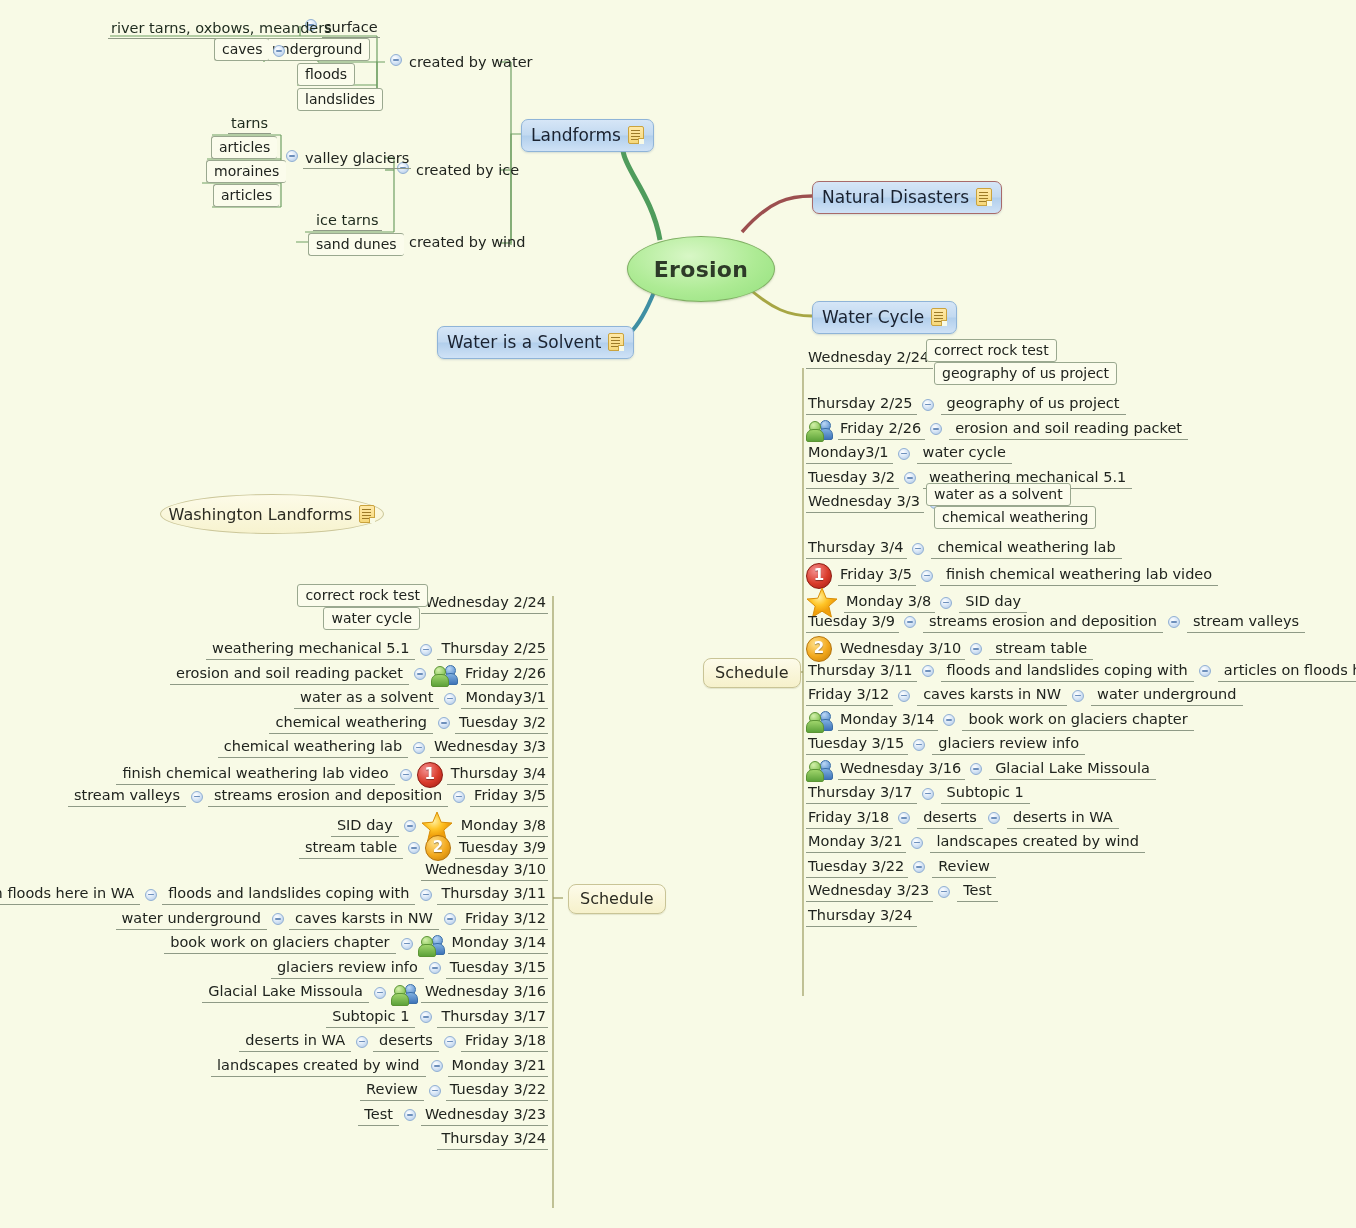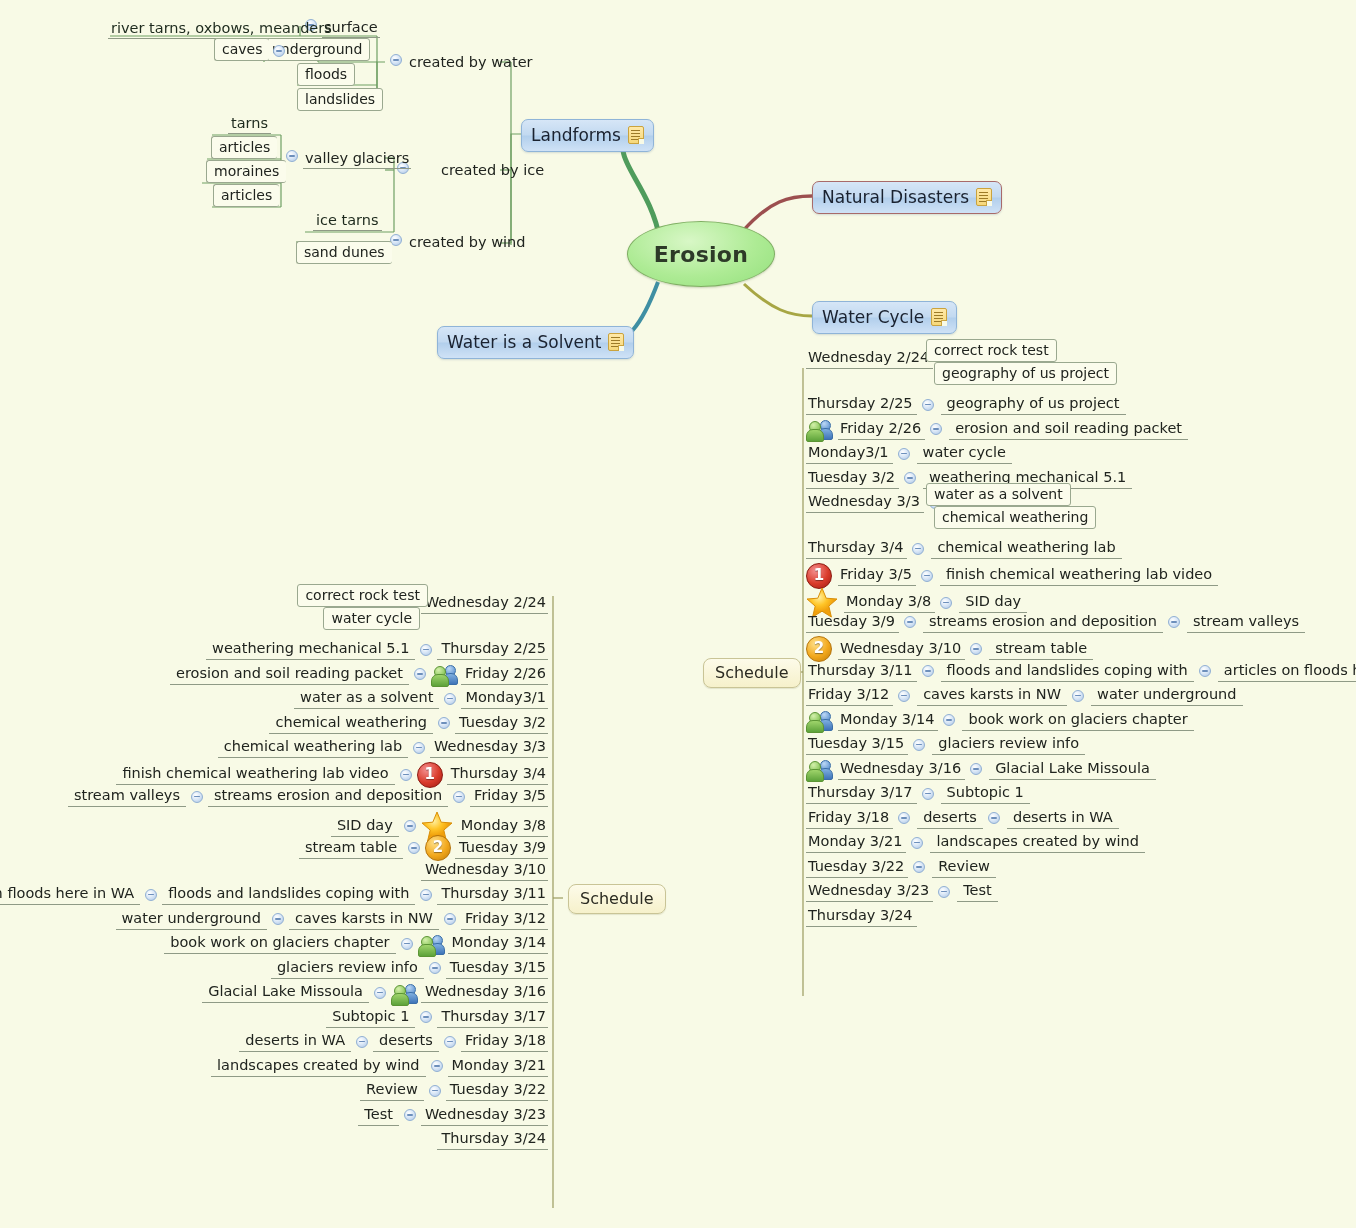"created by ice" div.row { gap: 25px -> none }
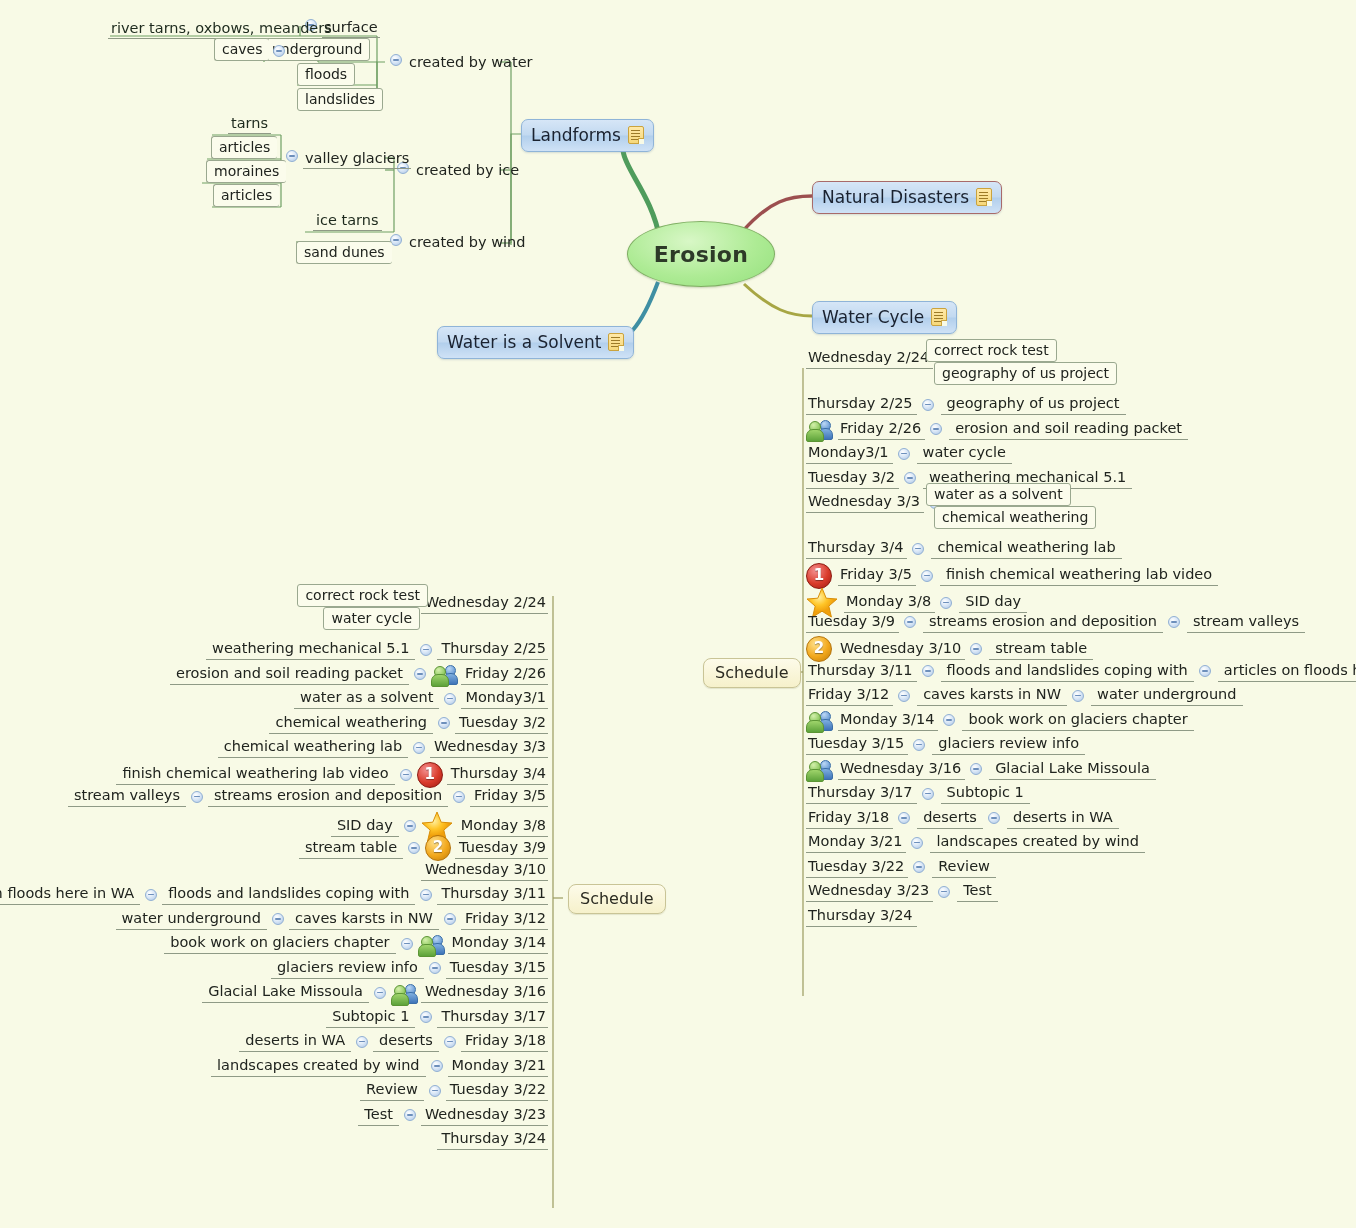"sand dunes" div.boxed { left: 296px -> 308px; margin-top: 8px -> none }
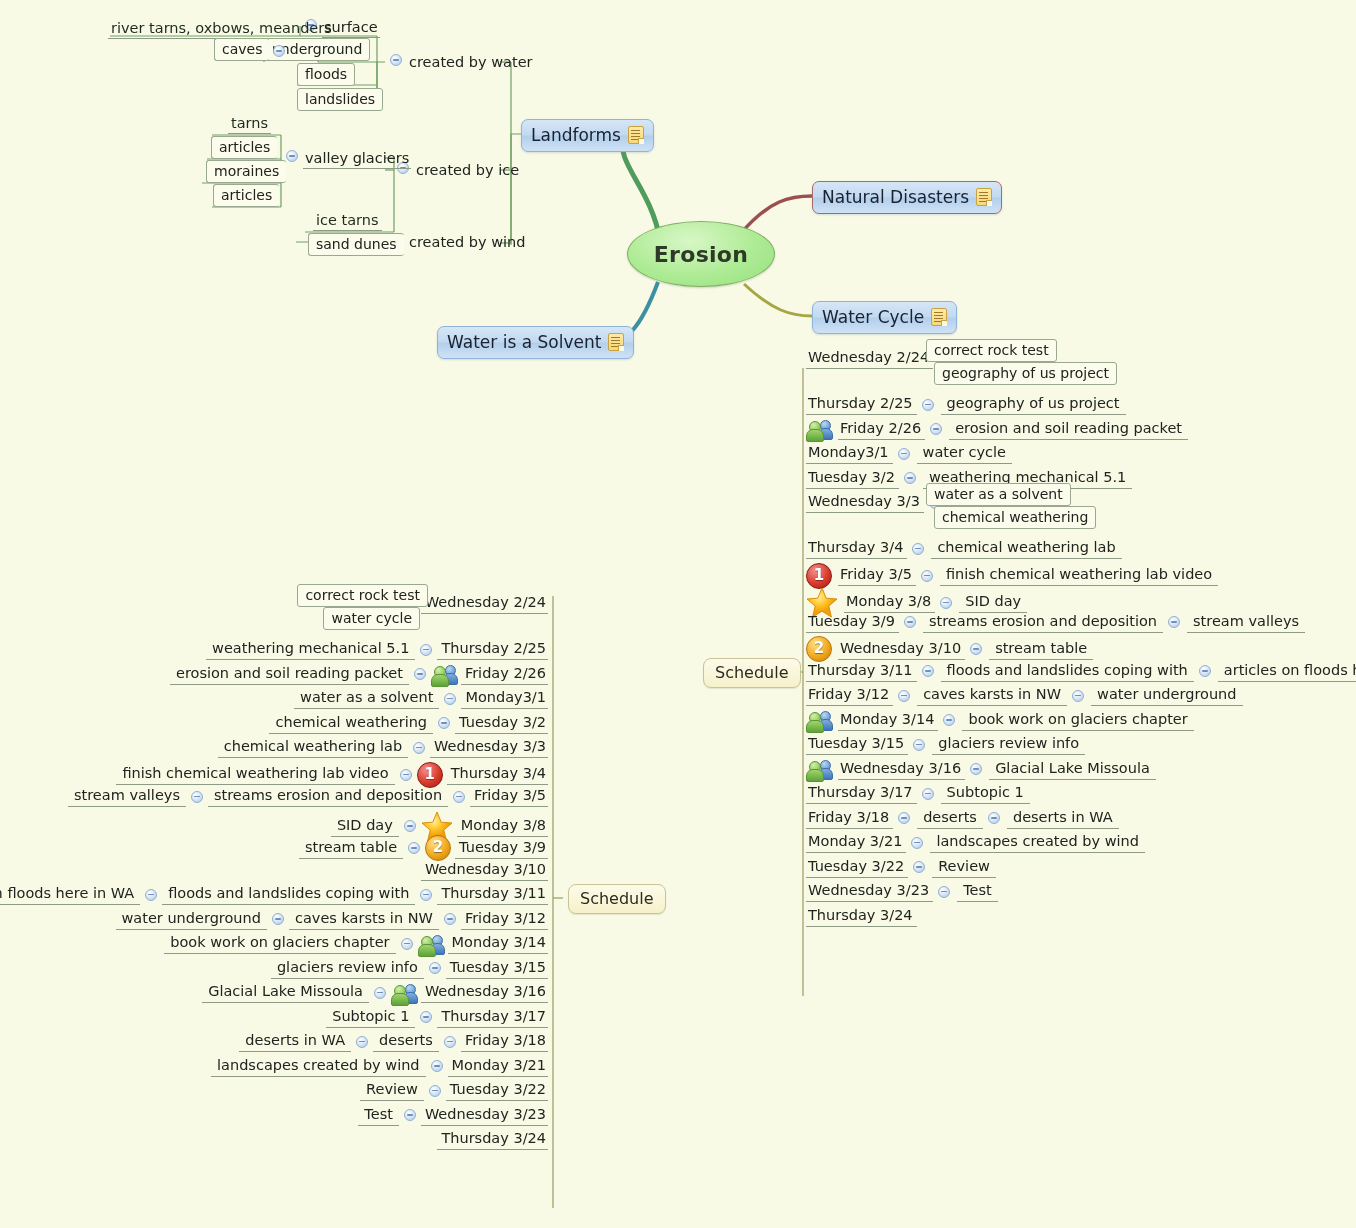"Erosion" .root { top: 221px -> 236px }
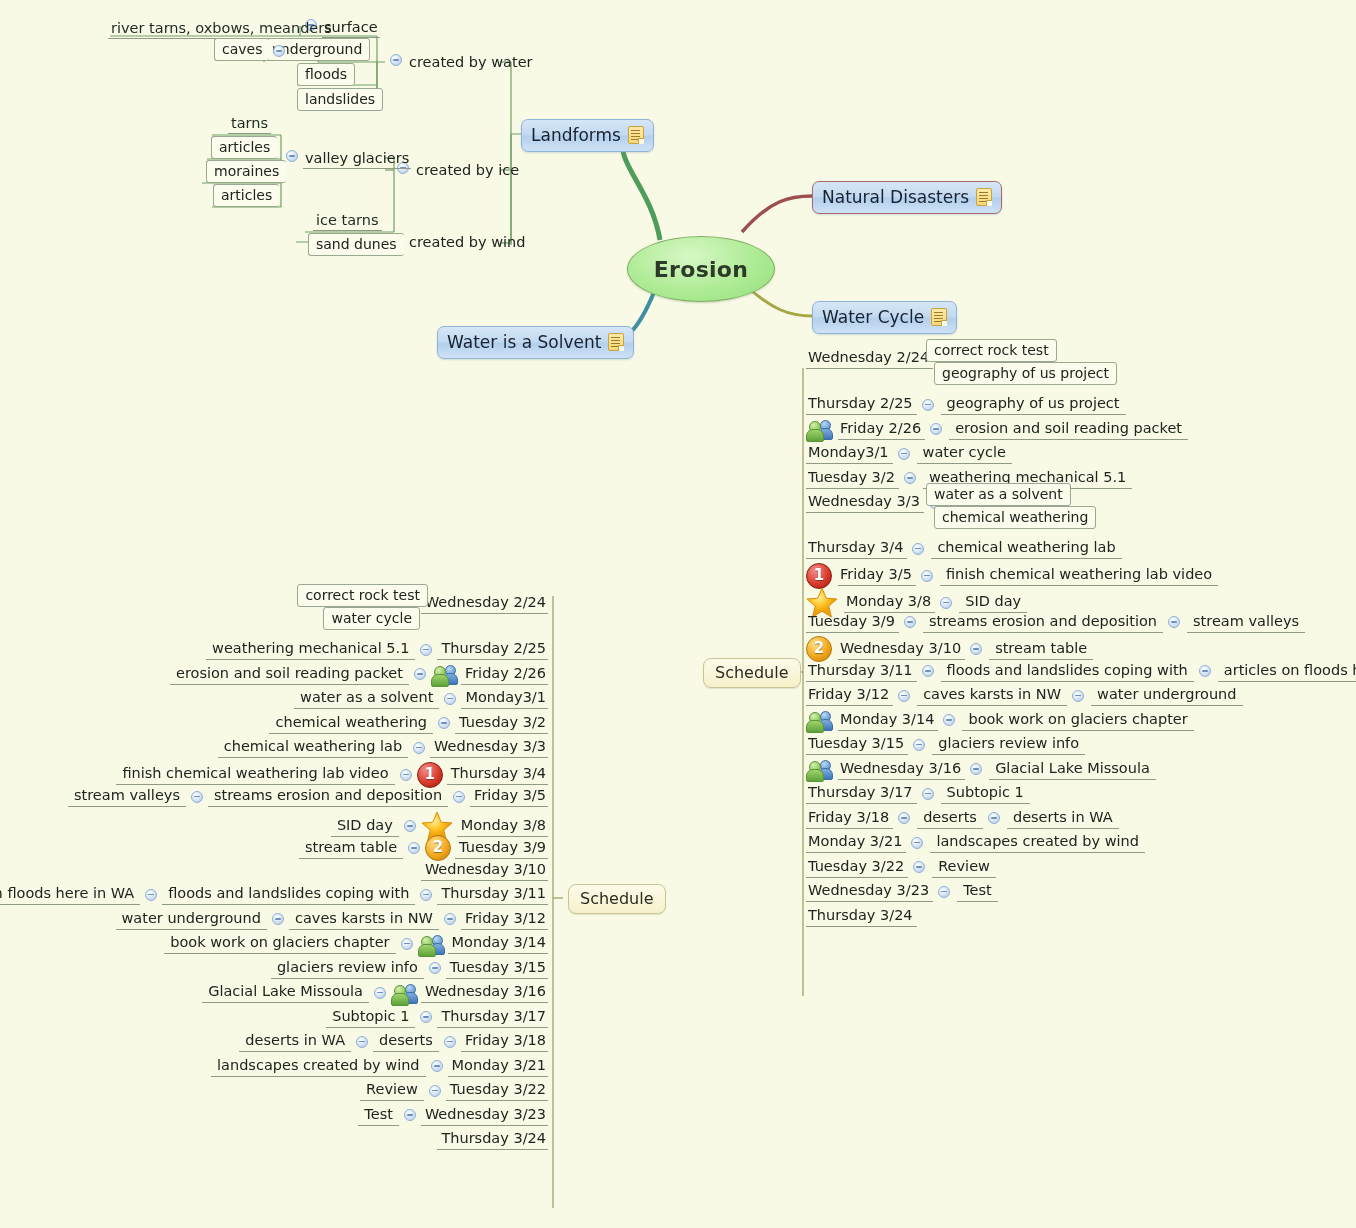"Washington Landforms" div.ovalnode { html: none -> <div> <span>Washington Landforms</span> <span></span> </div> }
